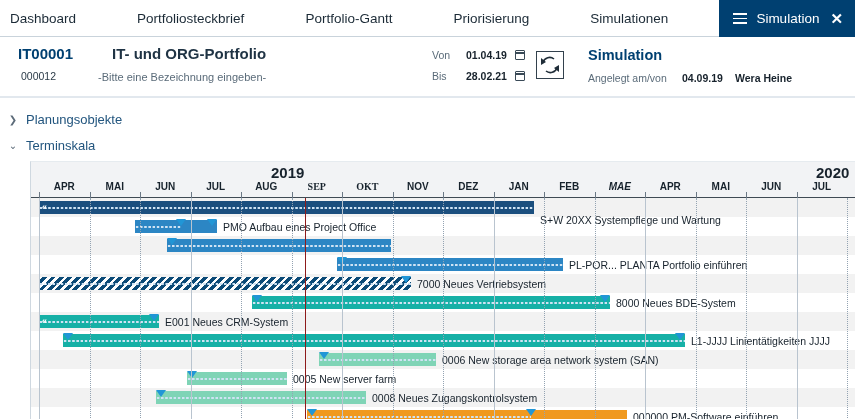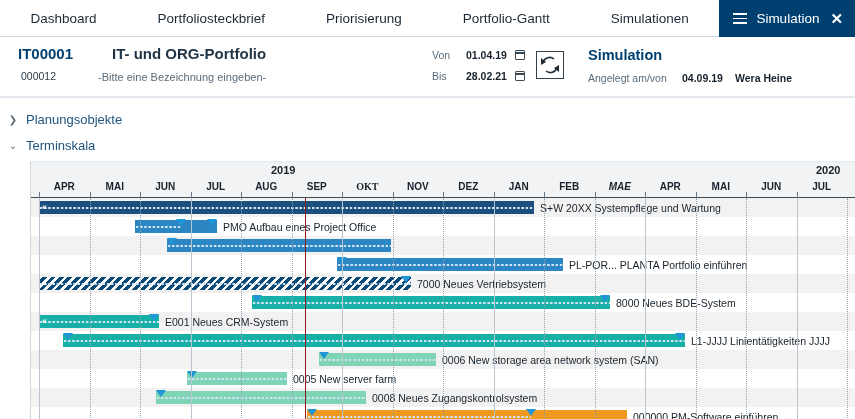"Dashboard" .tab { justify-content: center -> none }
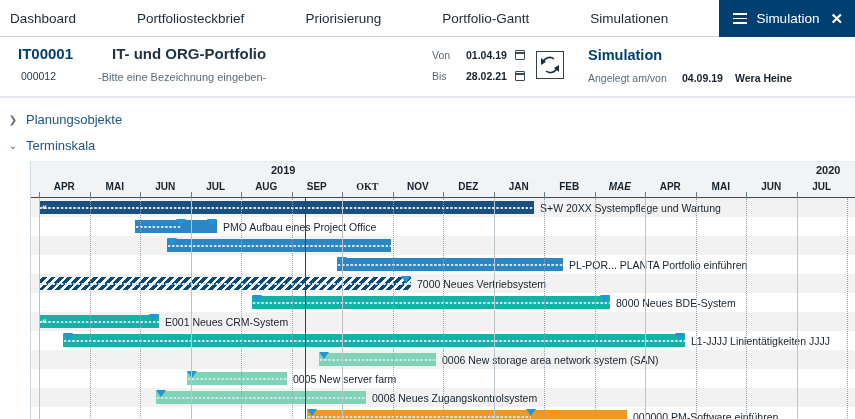"Priorisierung" div.tab { order: before "Portfolio-Gantt" -> after "Portfolio-Gantt" }
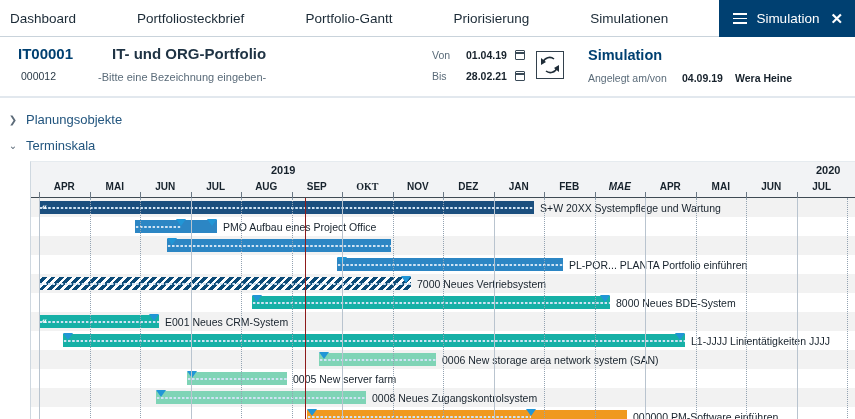"2019" .yr { font-size: 11px -> 15px }
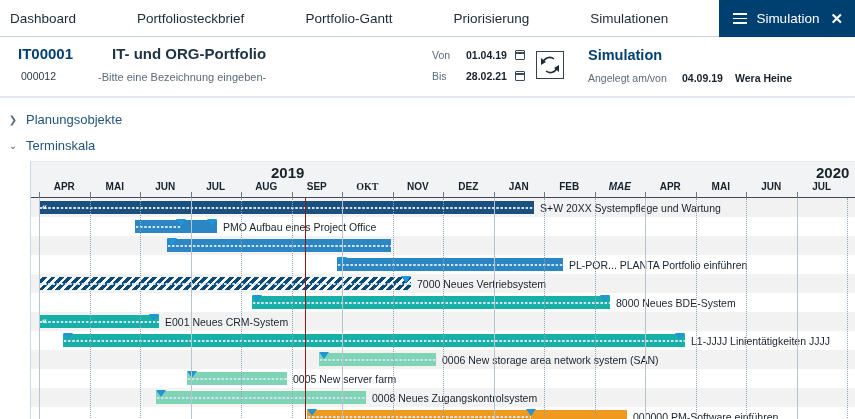"SEP" div.mo { font-family: none -> Liberation Serif, serif }
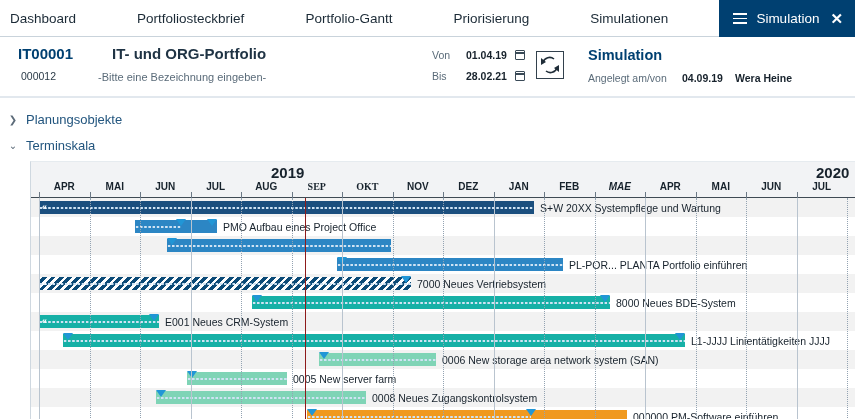"S+W 20XX Systempflege und Wartung" div.blabel { top: 4px -> 16px }
